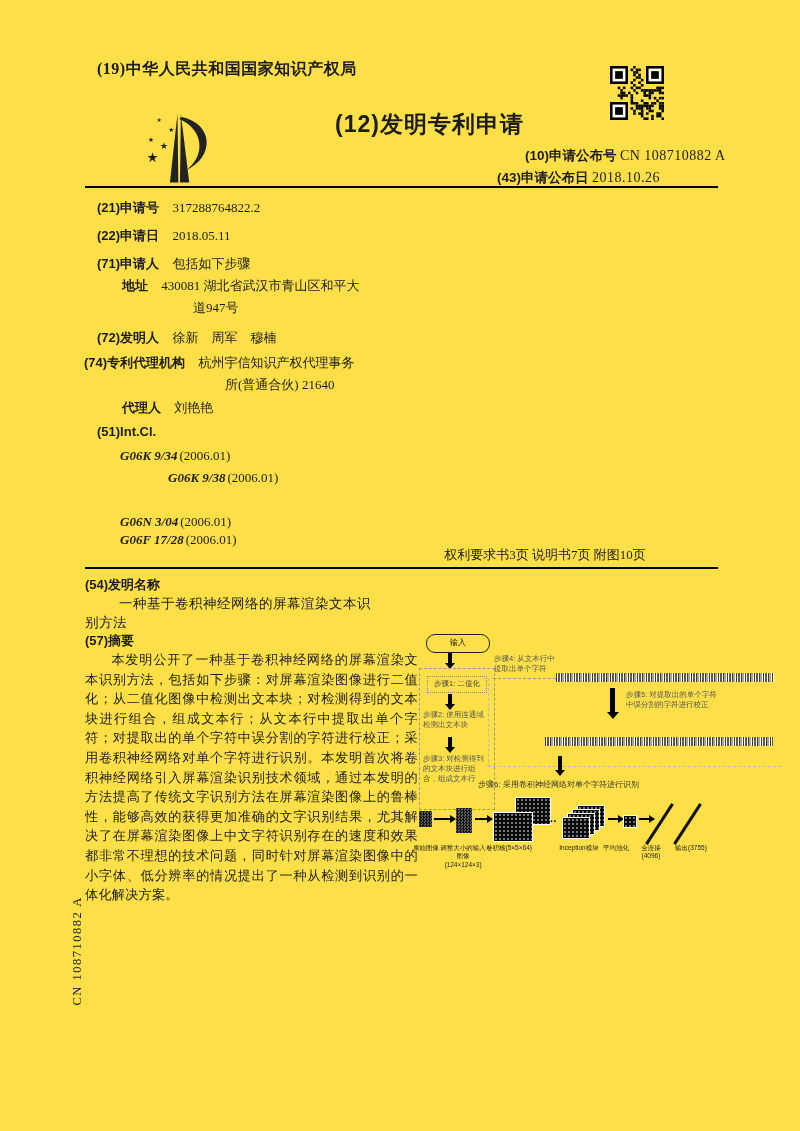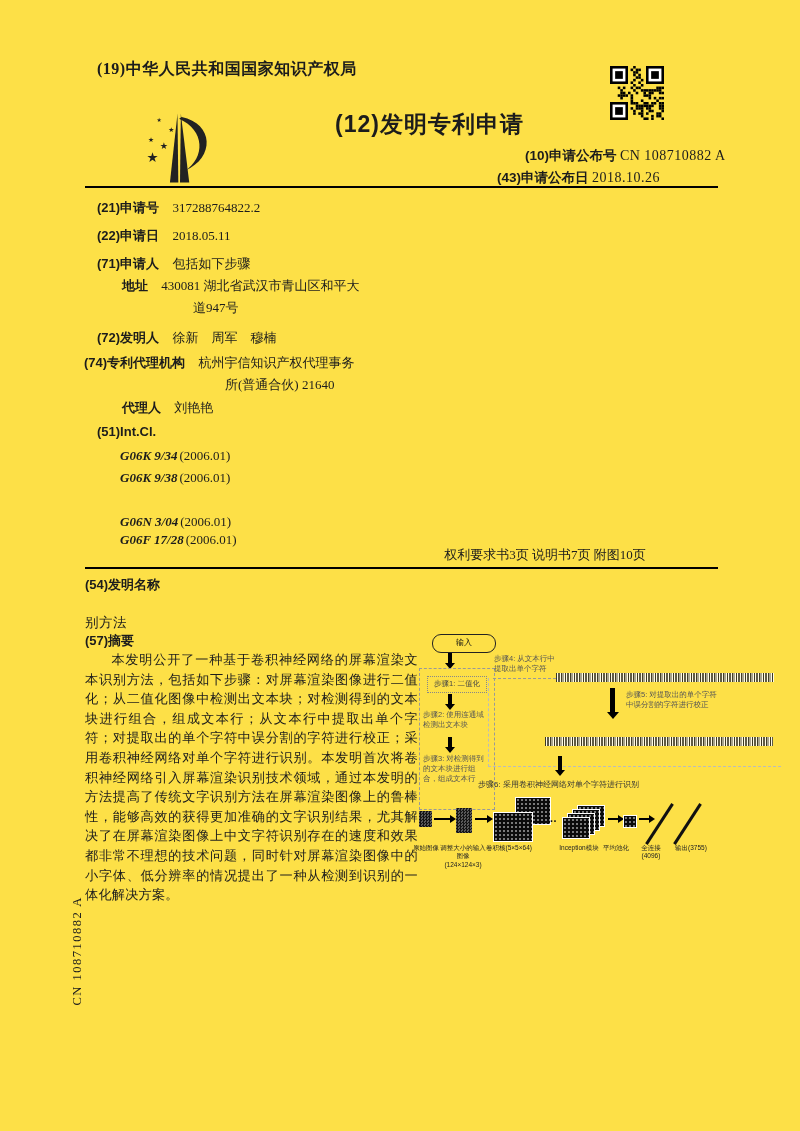"G06K 9/38 (2006.01)" div.abs { margin-left: none -> 48px }
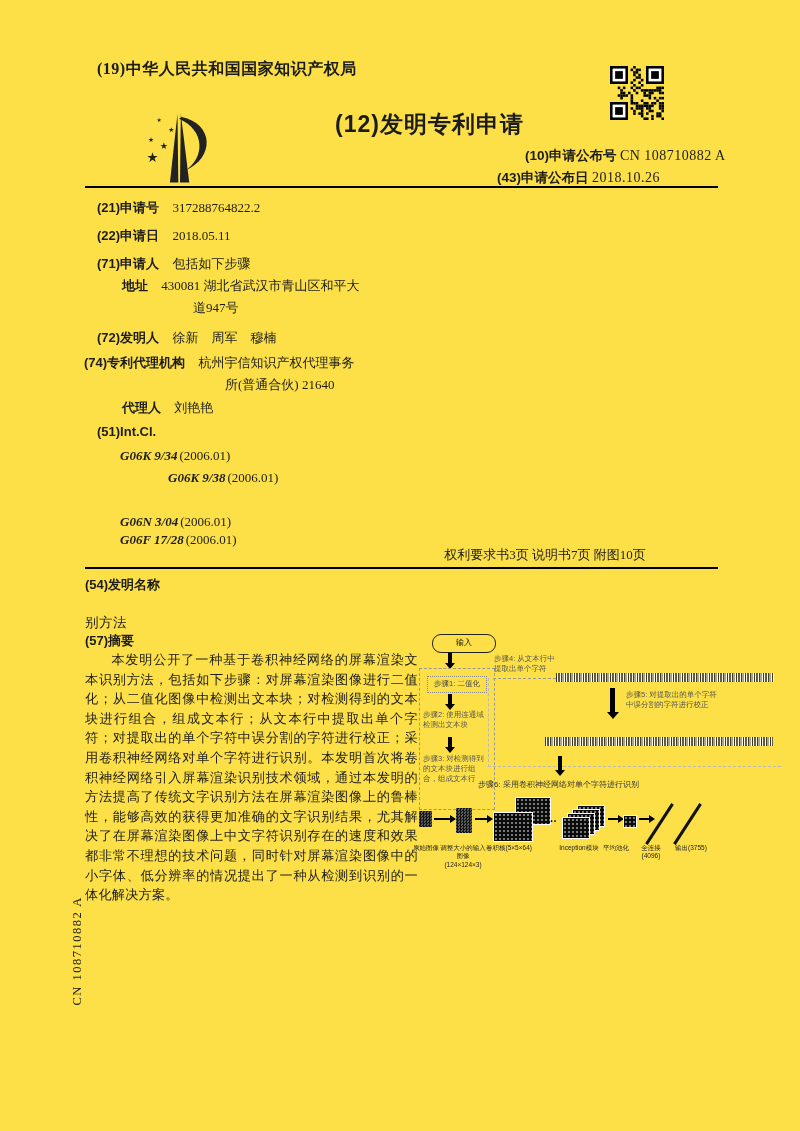"一种基于卷积神经网络的屏幕渲染文本识" div.abs { html: none -> <div>一种基于卷积神经网络的屏幕渲染文本识</div> }
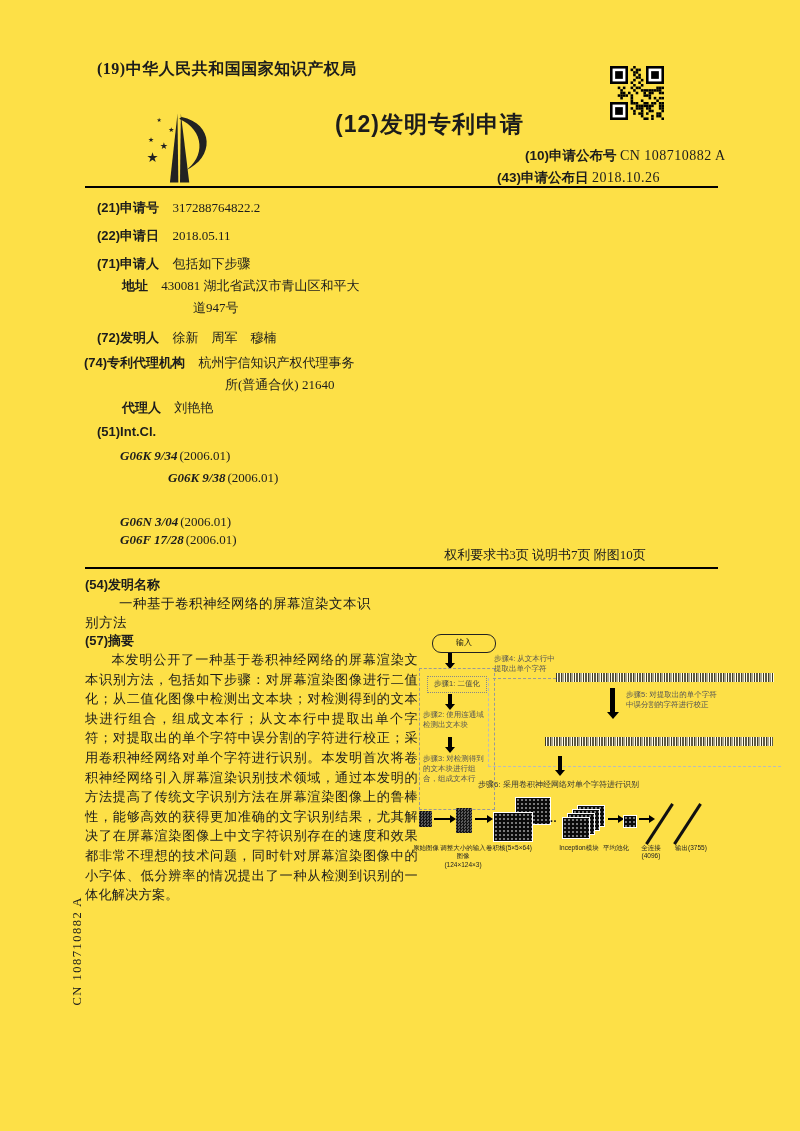"输入" .ellipse { margin-left: 6px -> none }
